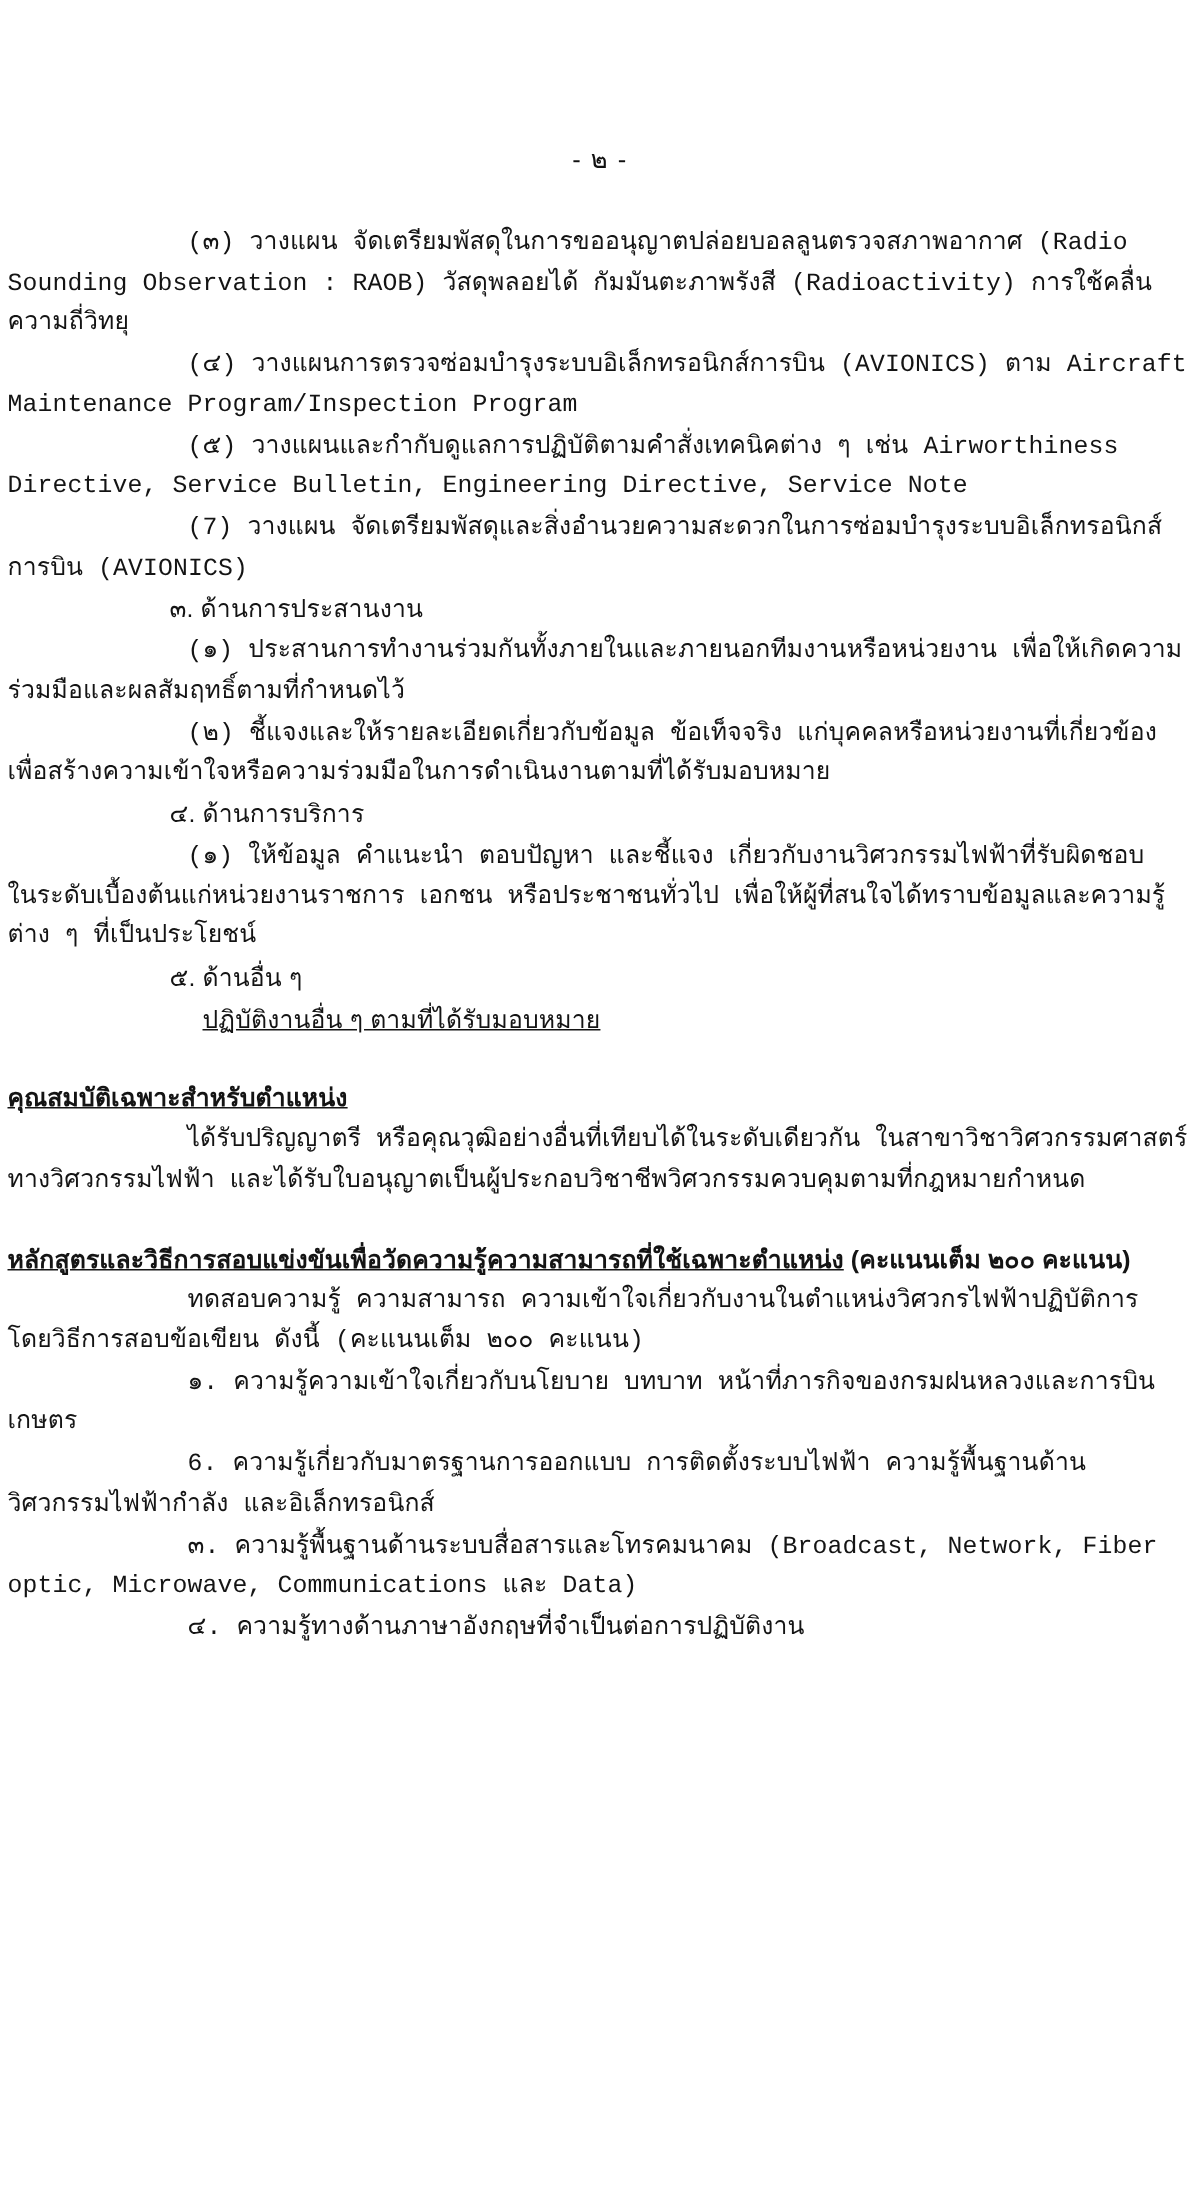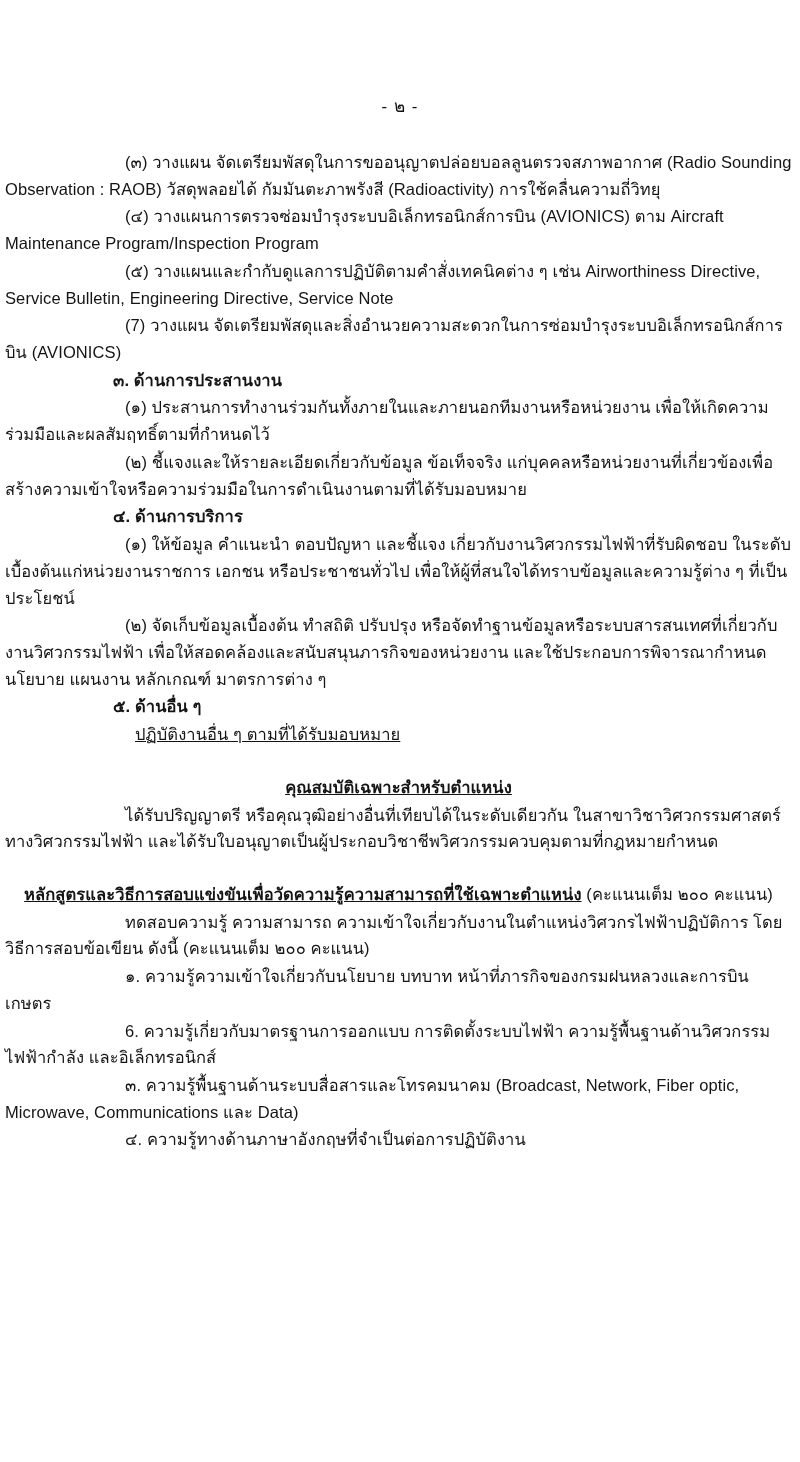"(๓) วางแผน" .ind-1 { font-family: none -> Liberation Mono, monospace }
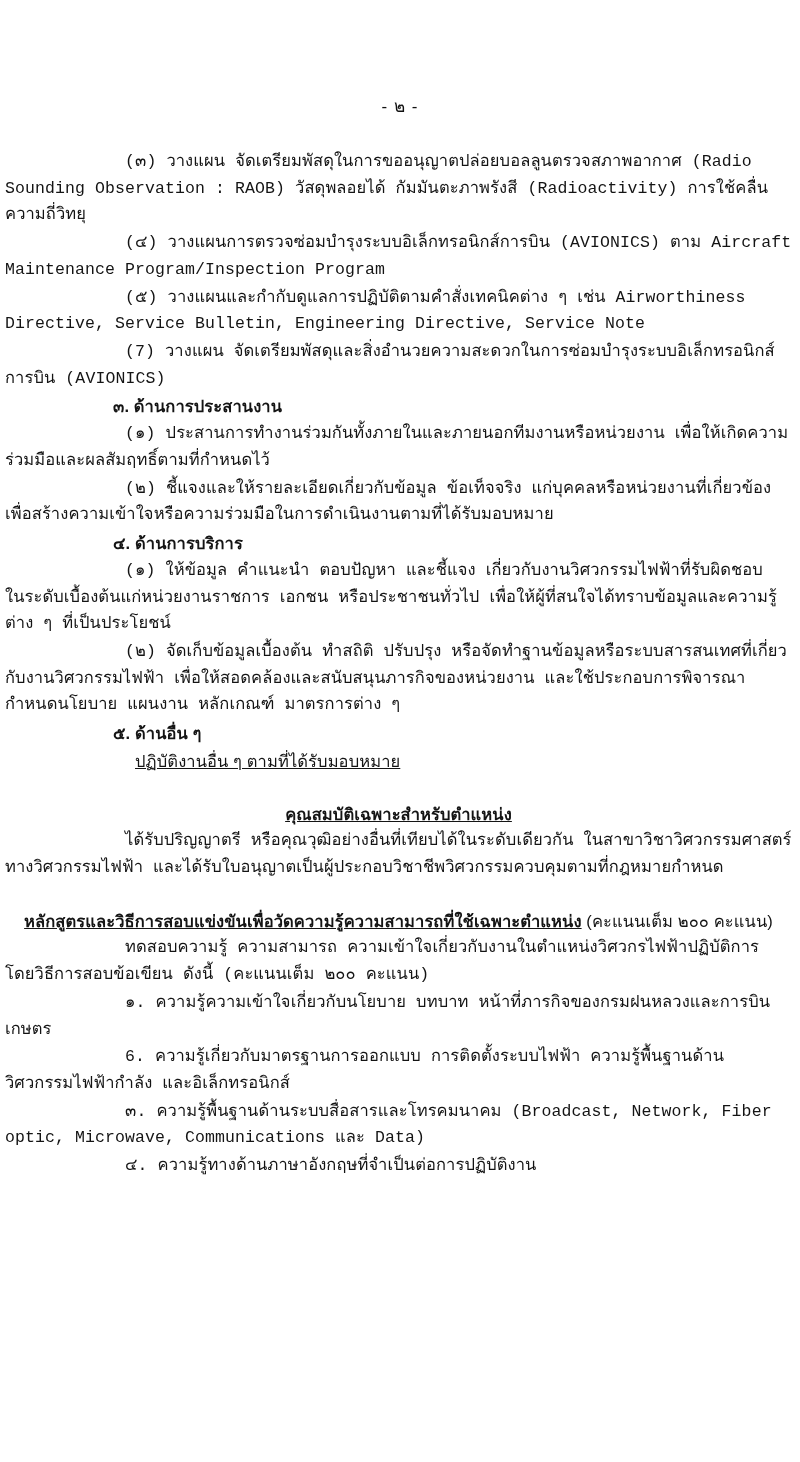"๓. ด้านการประสานงาน" .ind-head { font-weight: bold -> normal }
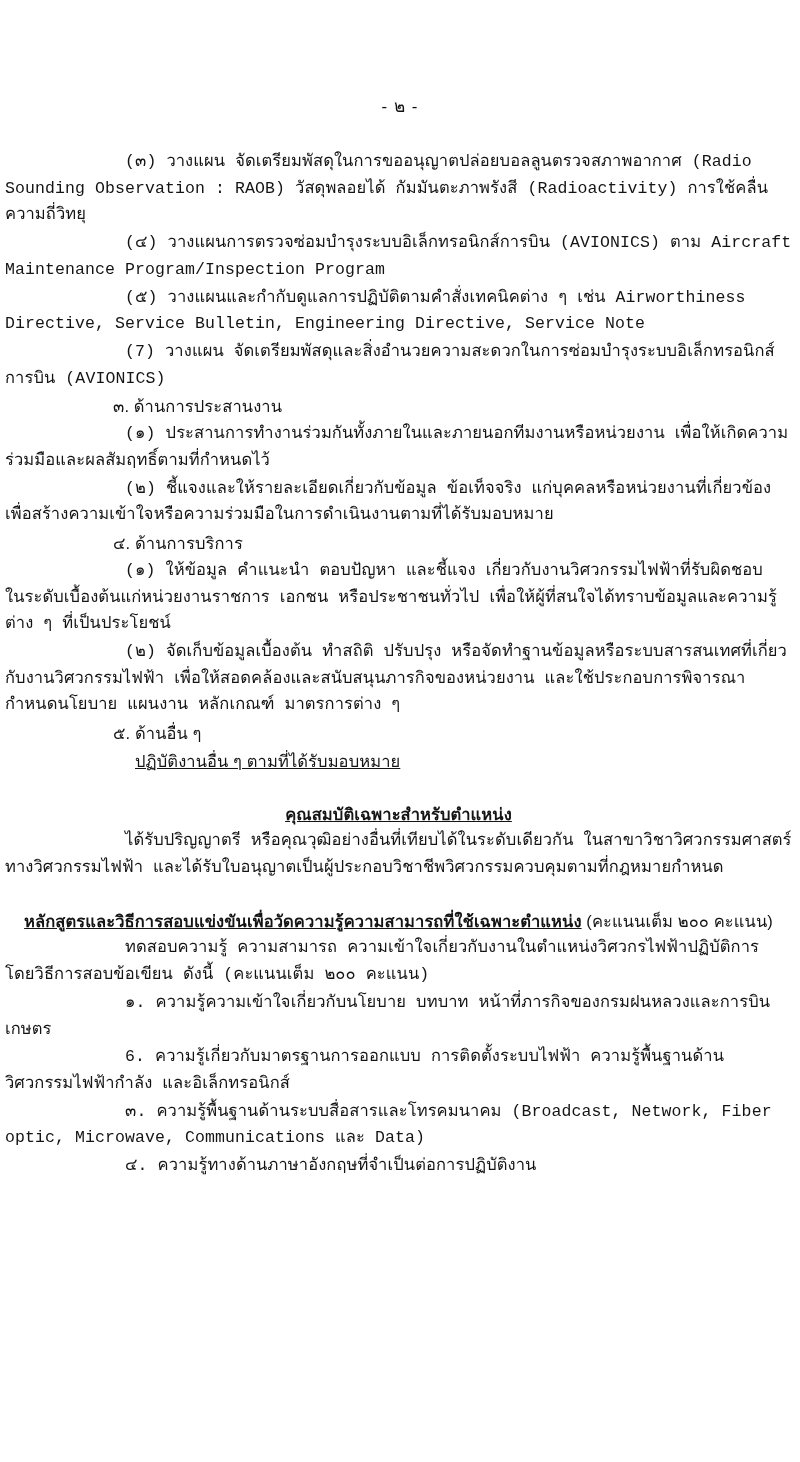"(๒) จัดเก็บข้อมูลเบื้องต้น ทำสถิติ" p.ind-1 { html: <p>(๒) จัดเก็บข้อมูลเบื้องต้น ทำสถิติ ปรับปรุง หรือจัดทำฐานข้อมูลหรือระบบสารสนเทศที่เกี่ยวกับงานวิศวกรรมไฟฟ้า เพื่อให้สอดคล้องและสนับสนุนภารกิจของหน่วยงาน และใช้ประกอบการพิจารณากำหนดนโยบาย แผนงาน หลักเกณฑ์ มาตรการต่าง ๆ</p> -> none }
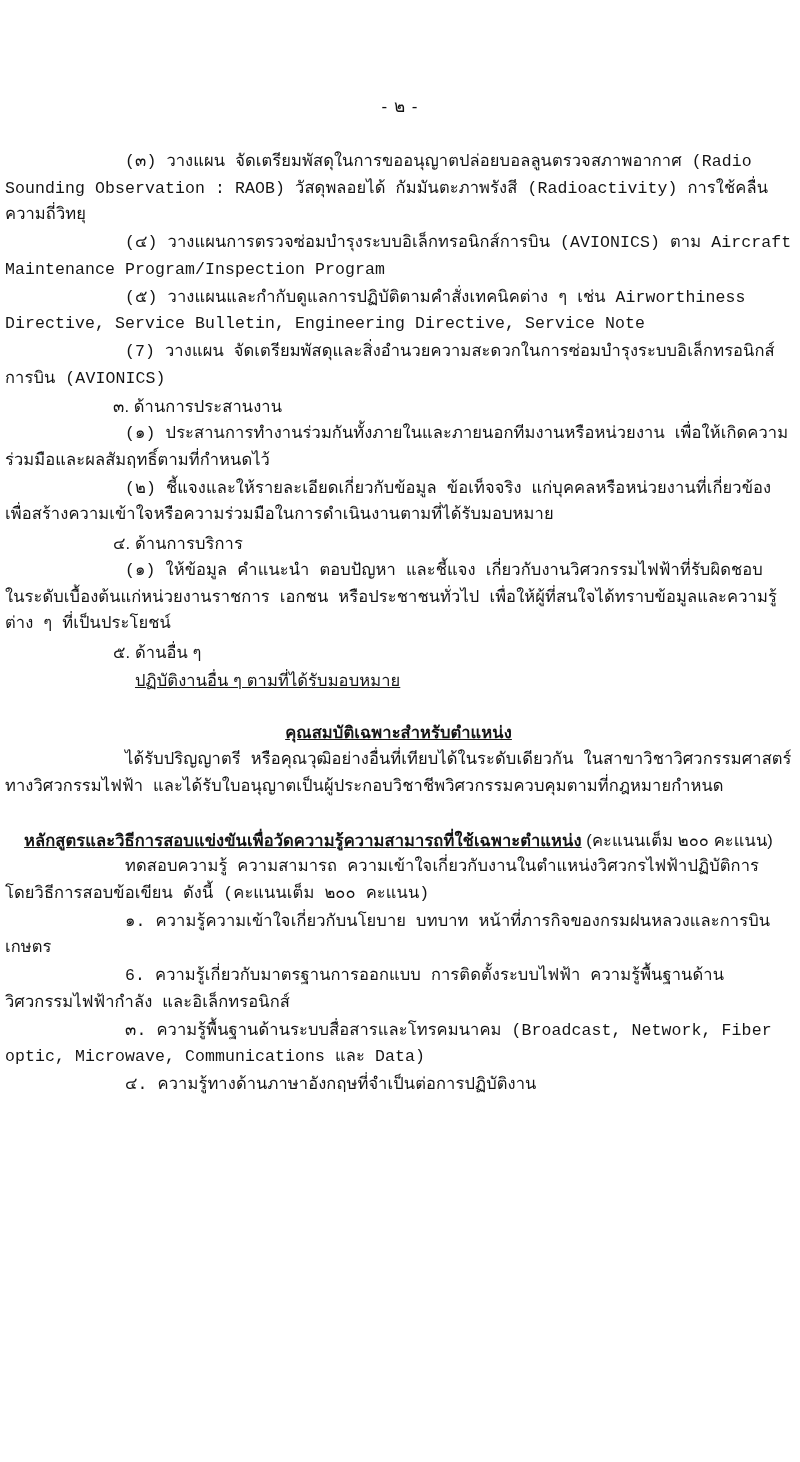"คุณสมบัติเฉพาะสำหรับตำแหน่ง" .section-gap-lg { text-align: center -> none }
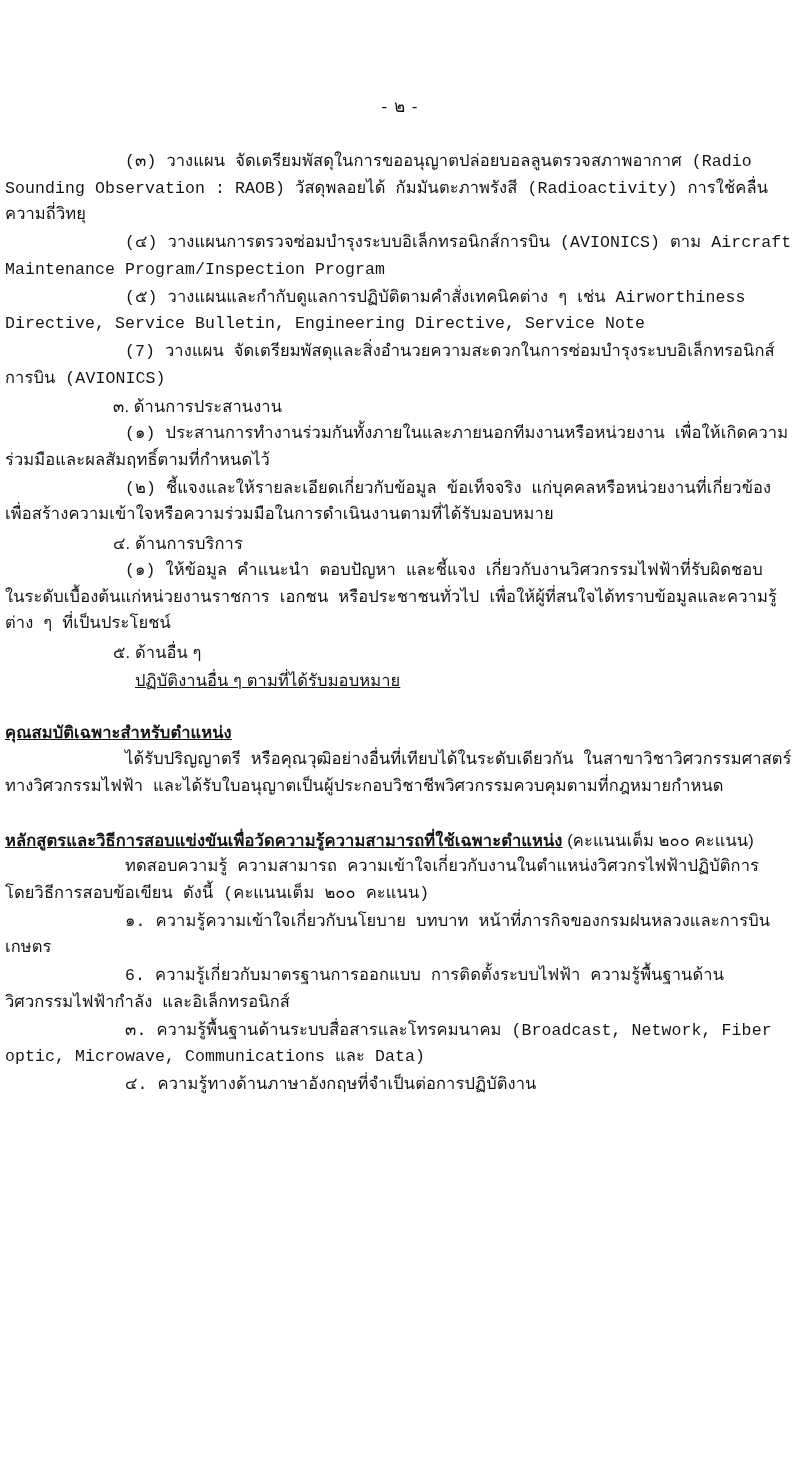"(คะแนนเต็ม ๒๐๐ คะแนน)" .bold { font-weight: normal -> bold }
